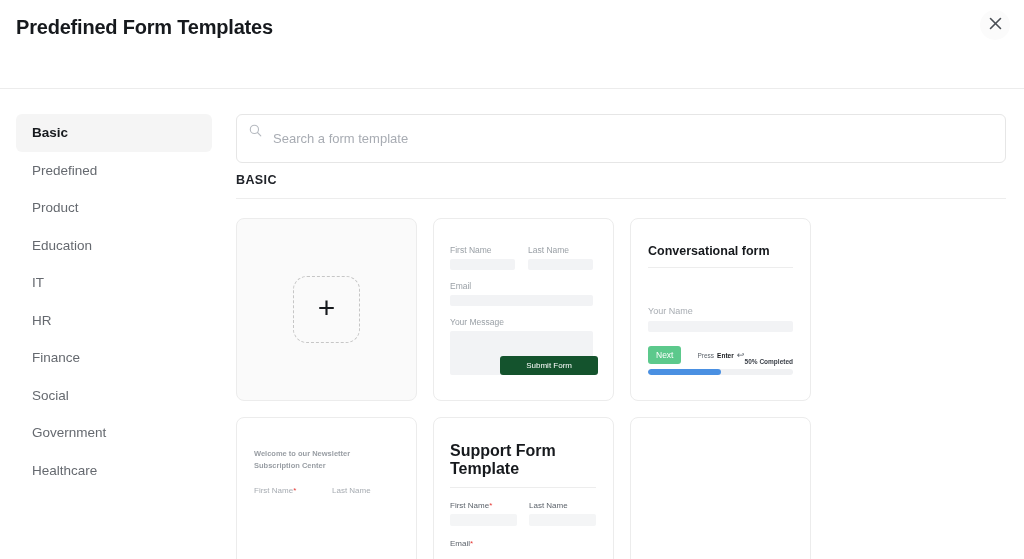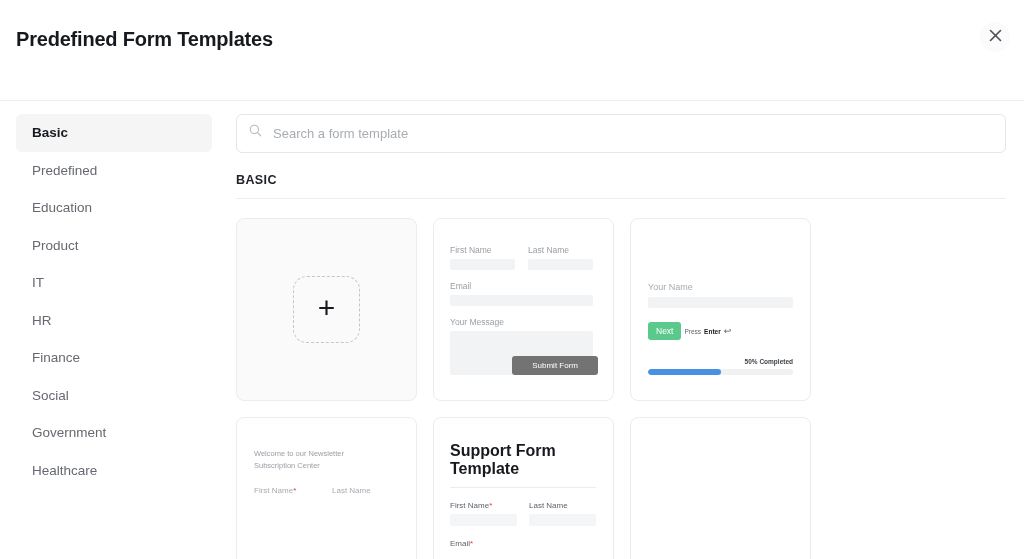"Predefined Form Templates" .header { top: 12px -> 0 }
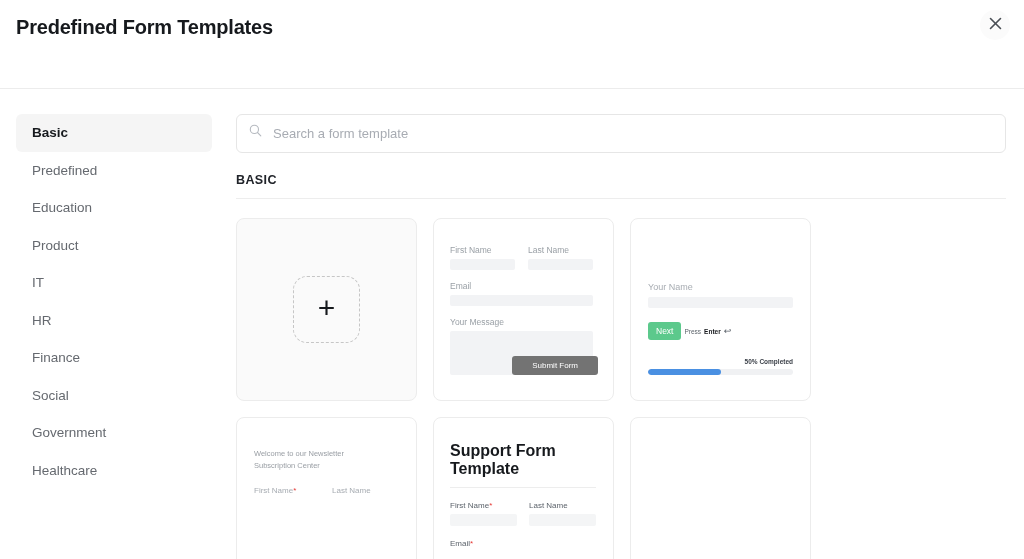"Search a form template" .search-input { height: 39px -> 49px }
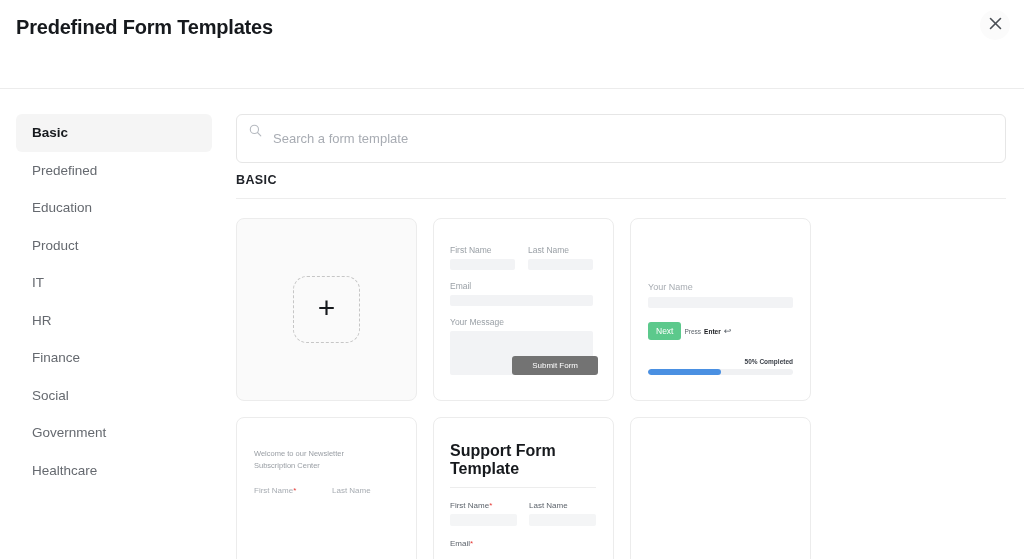"Education" li.sidebar-item { order: before "Product" -> after "Product" }
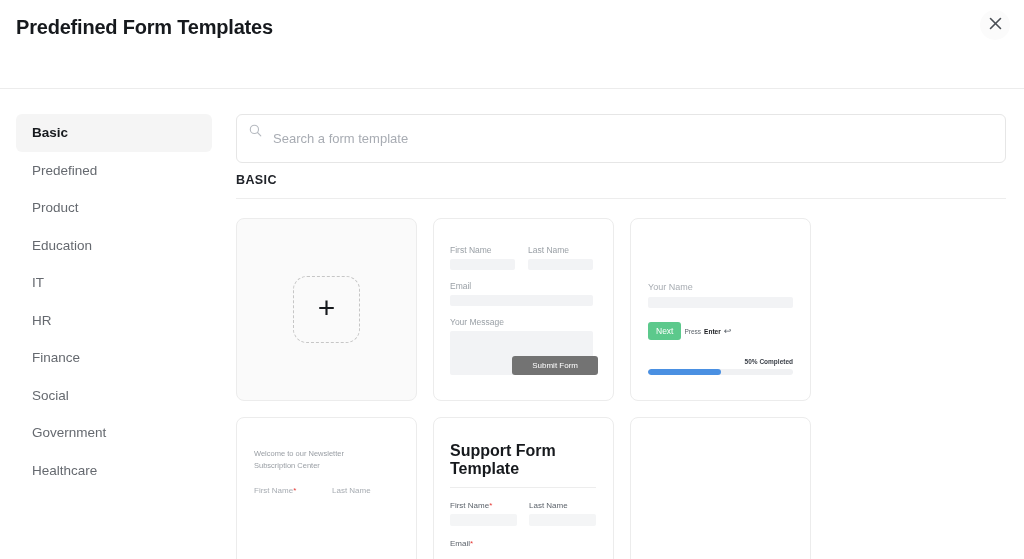"Conversational form" div.conv-title { html: none -> <div>Conversational form</div> }
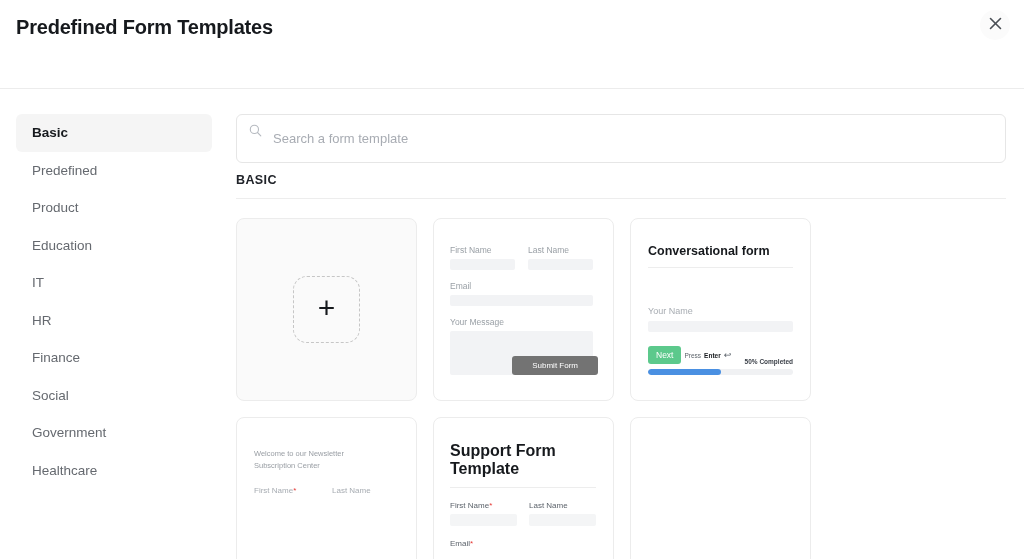"Next" .conv-actions { gap: 3px -> 16px }
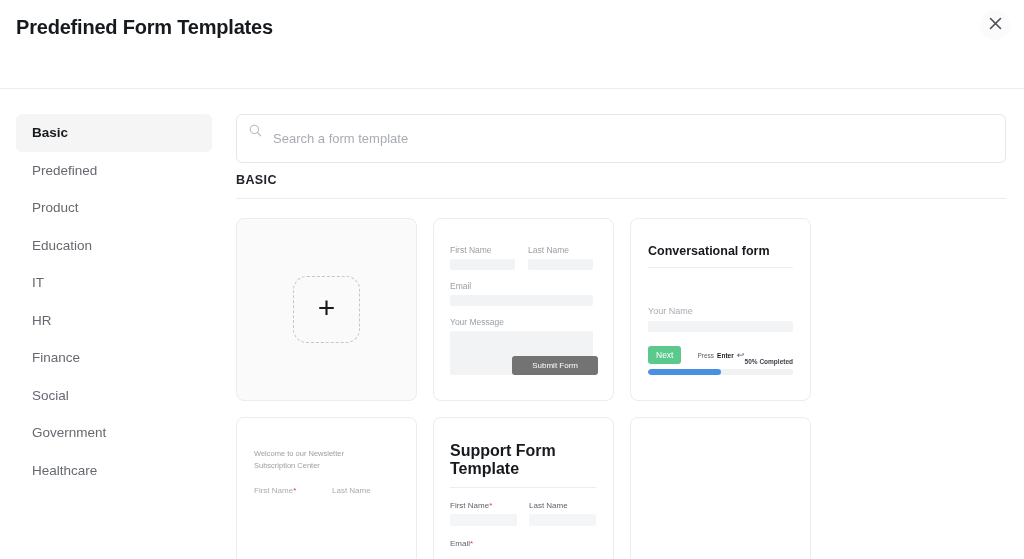"Submit Form" .btn-submit { background: #737373 -> #14532d; padding: 5px 20px -> 5px 26px }
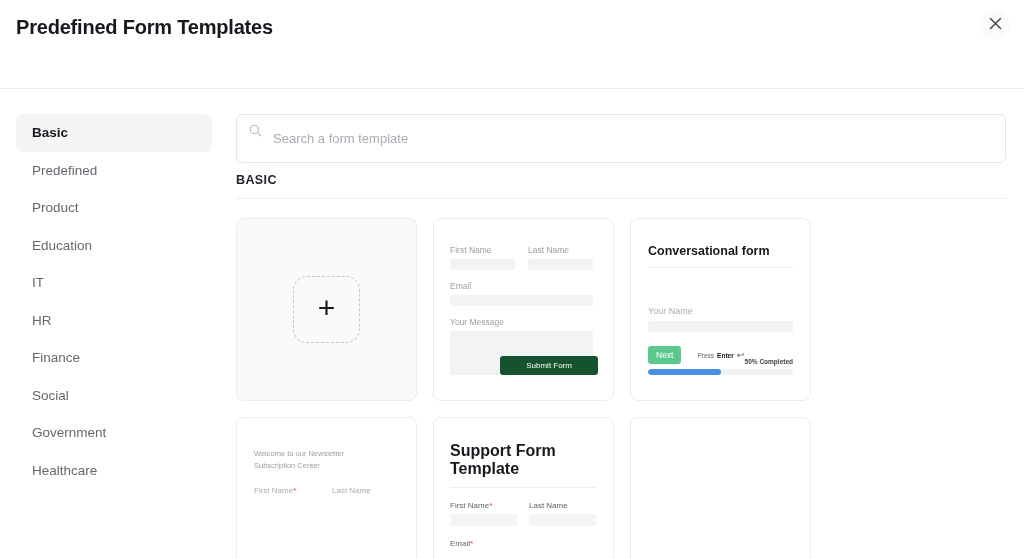"Welcome to our Newsletter" .nl-sub { font-weight: none -> bold }
